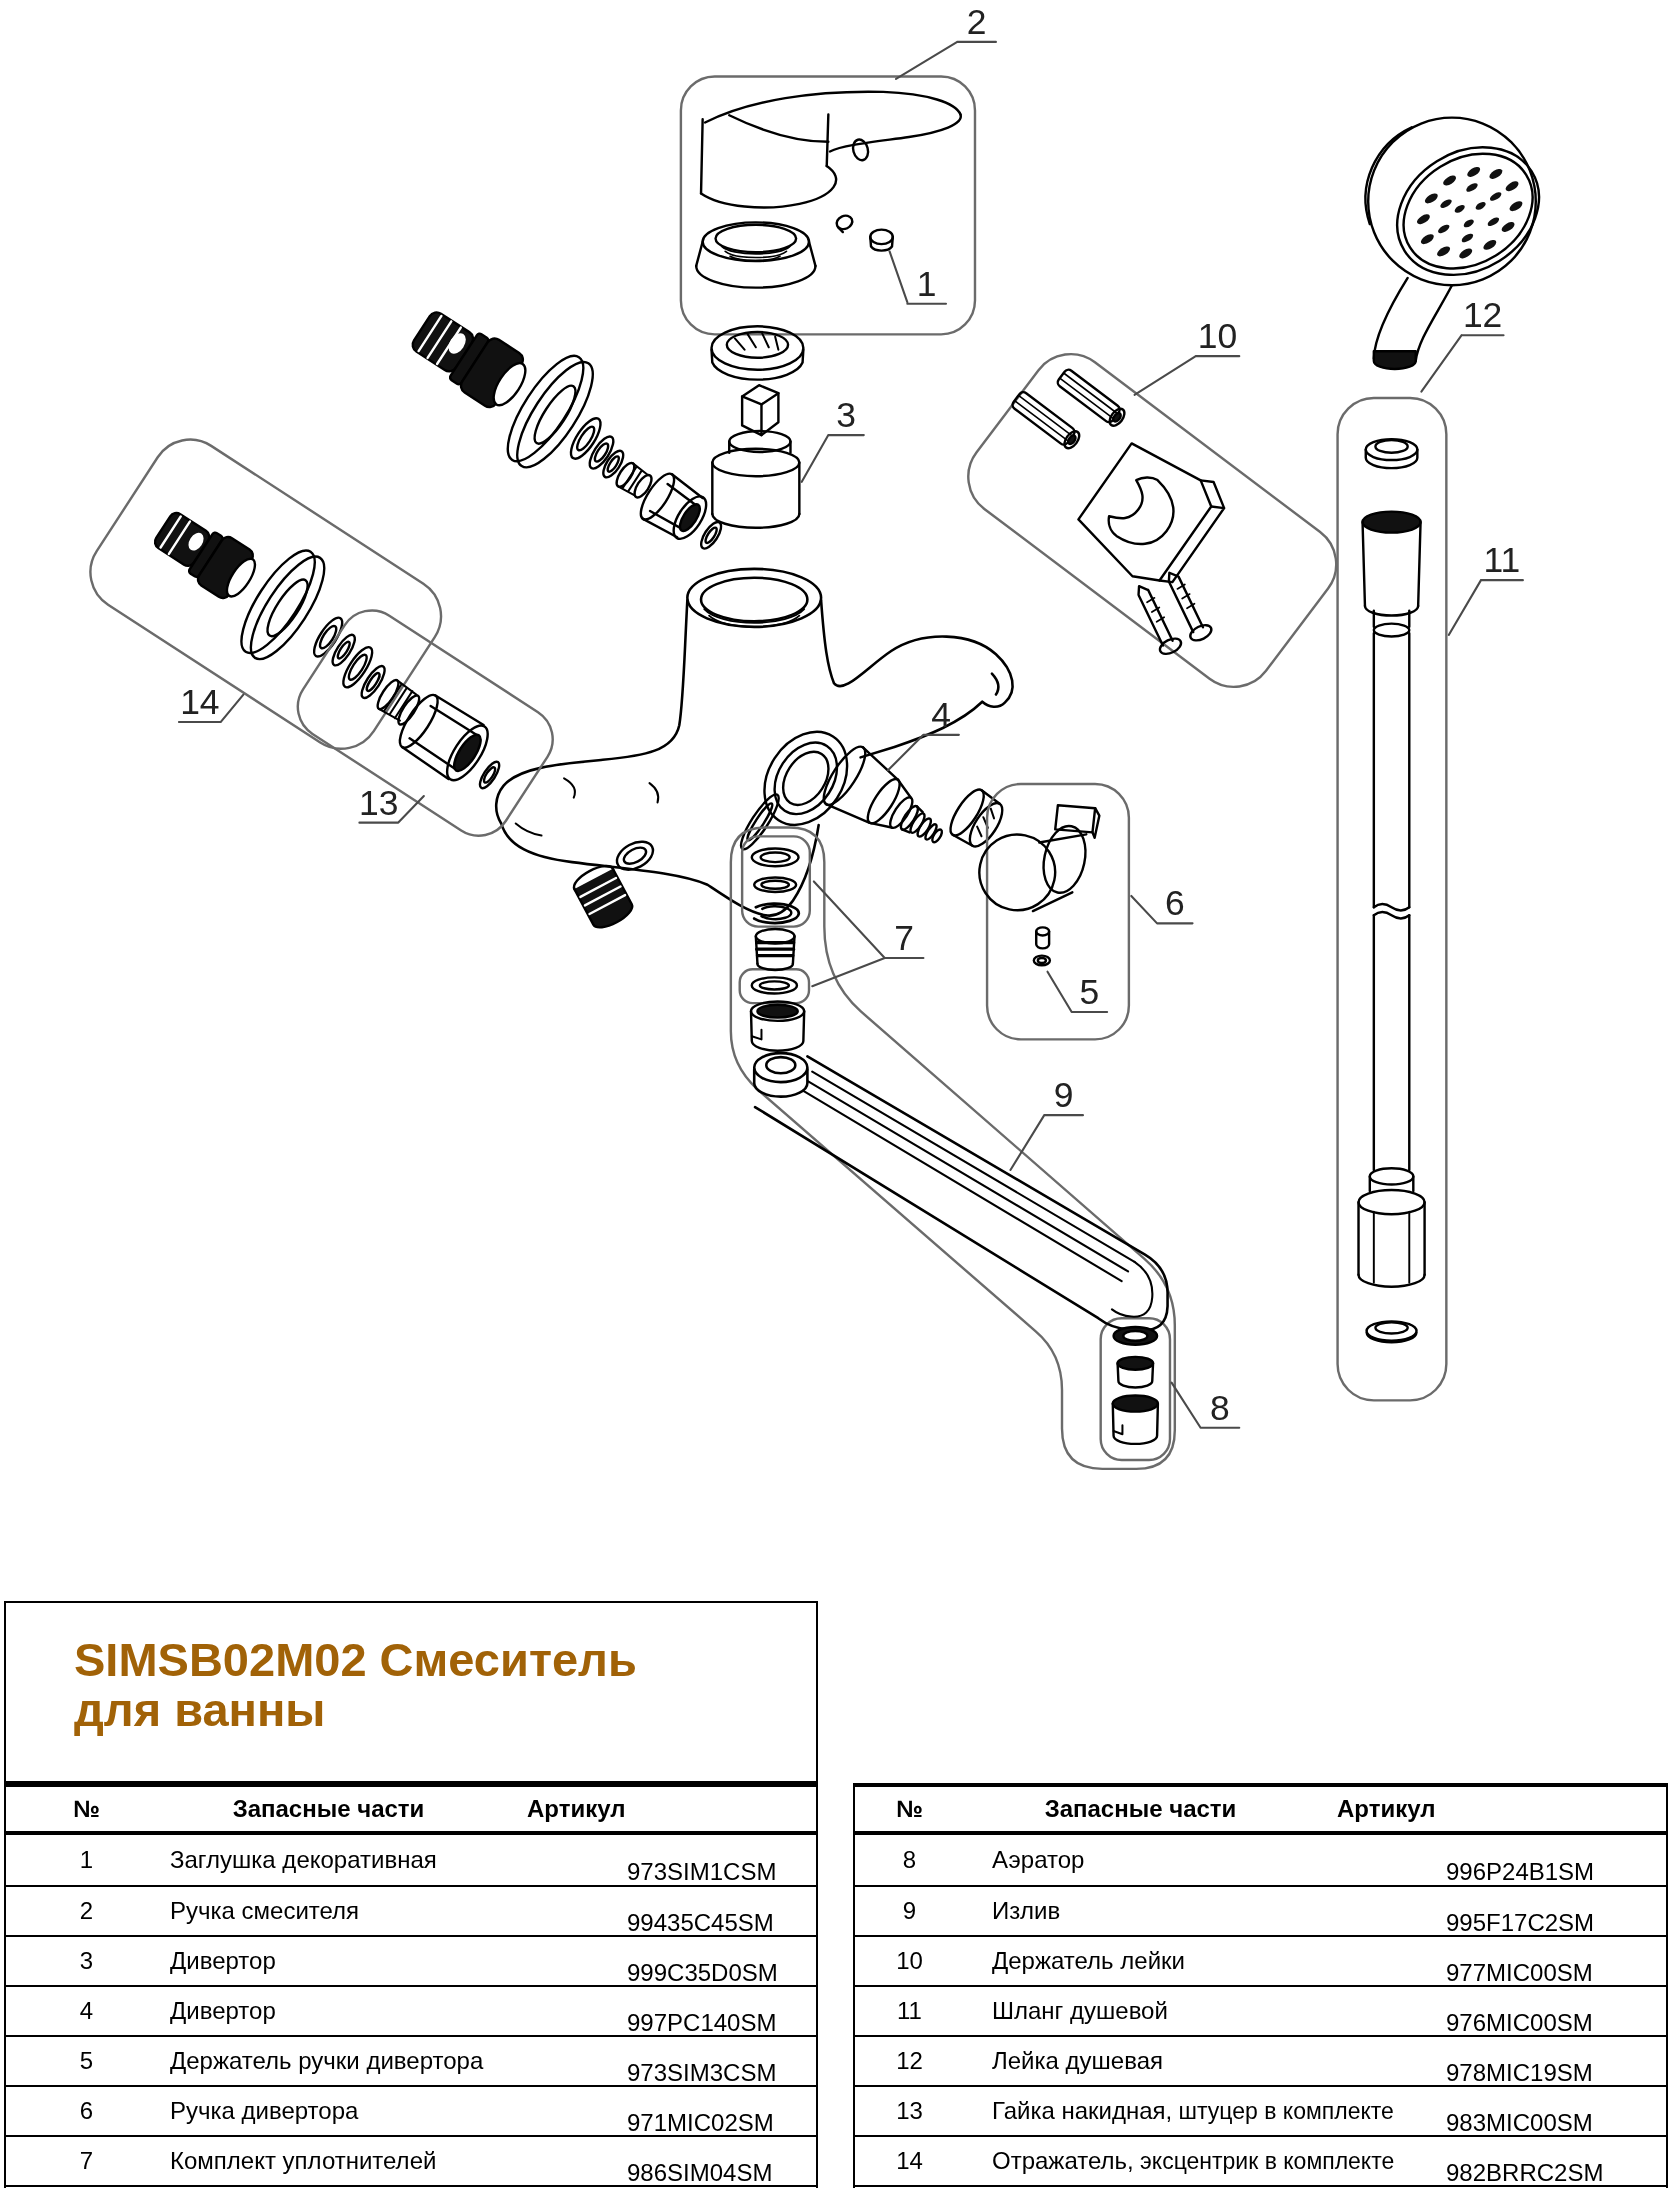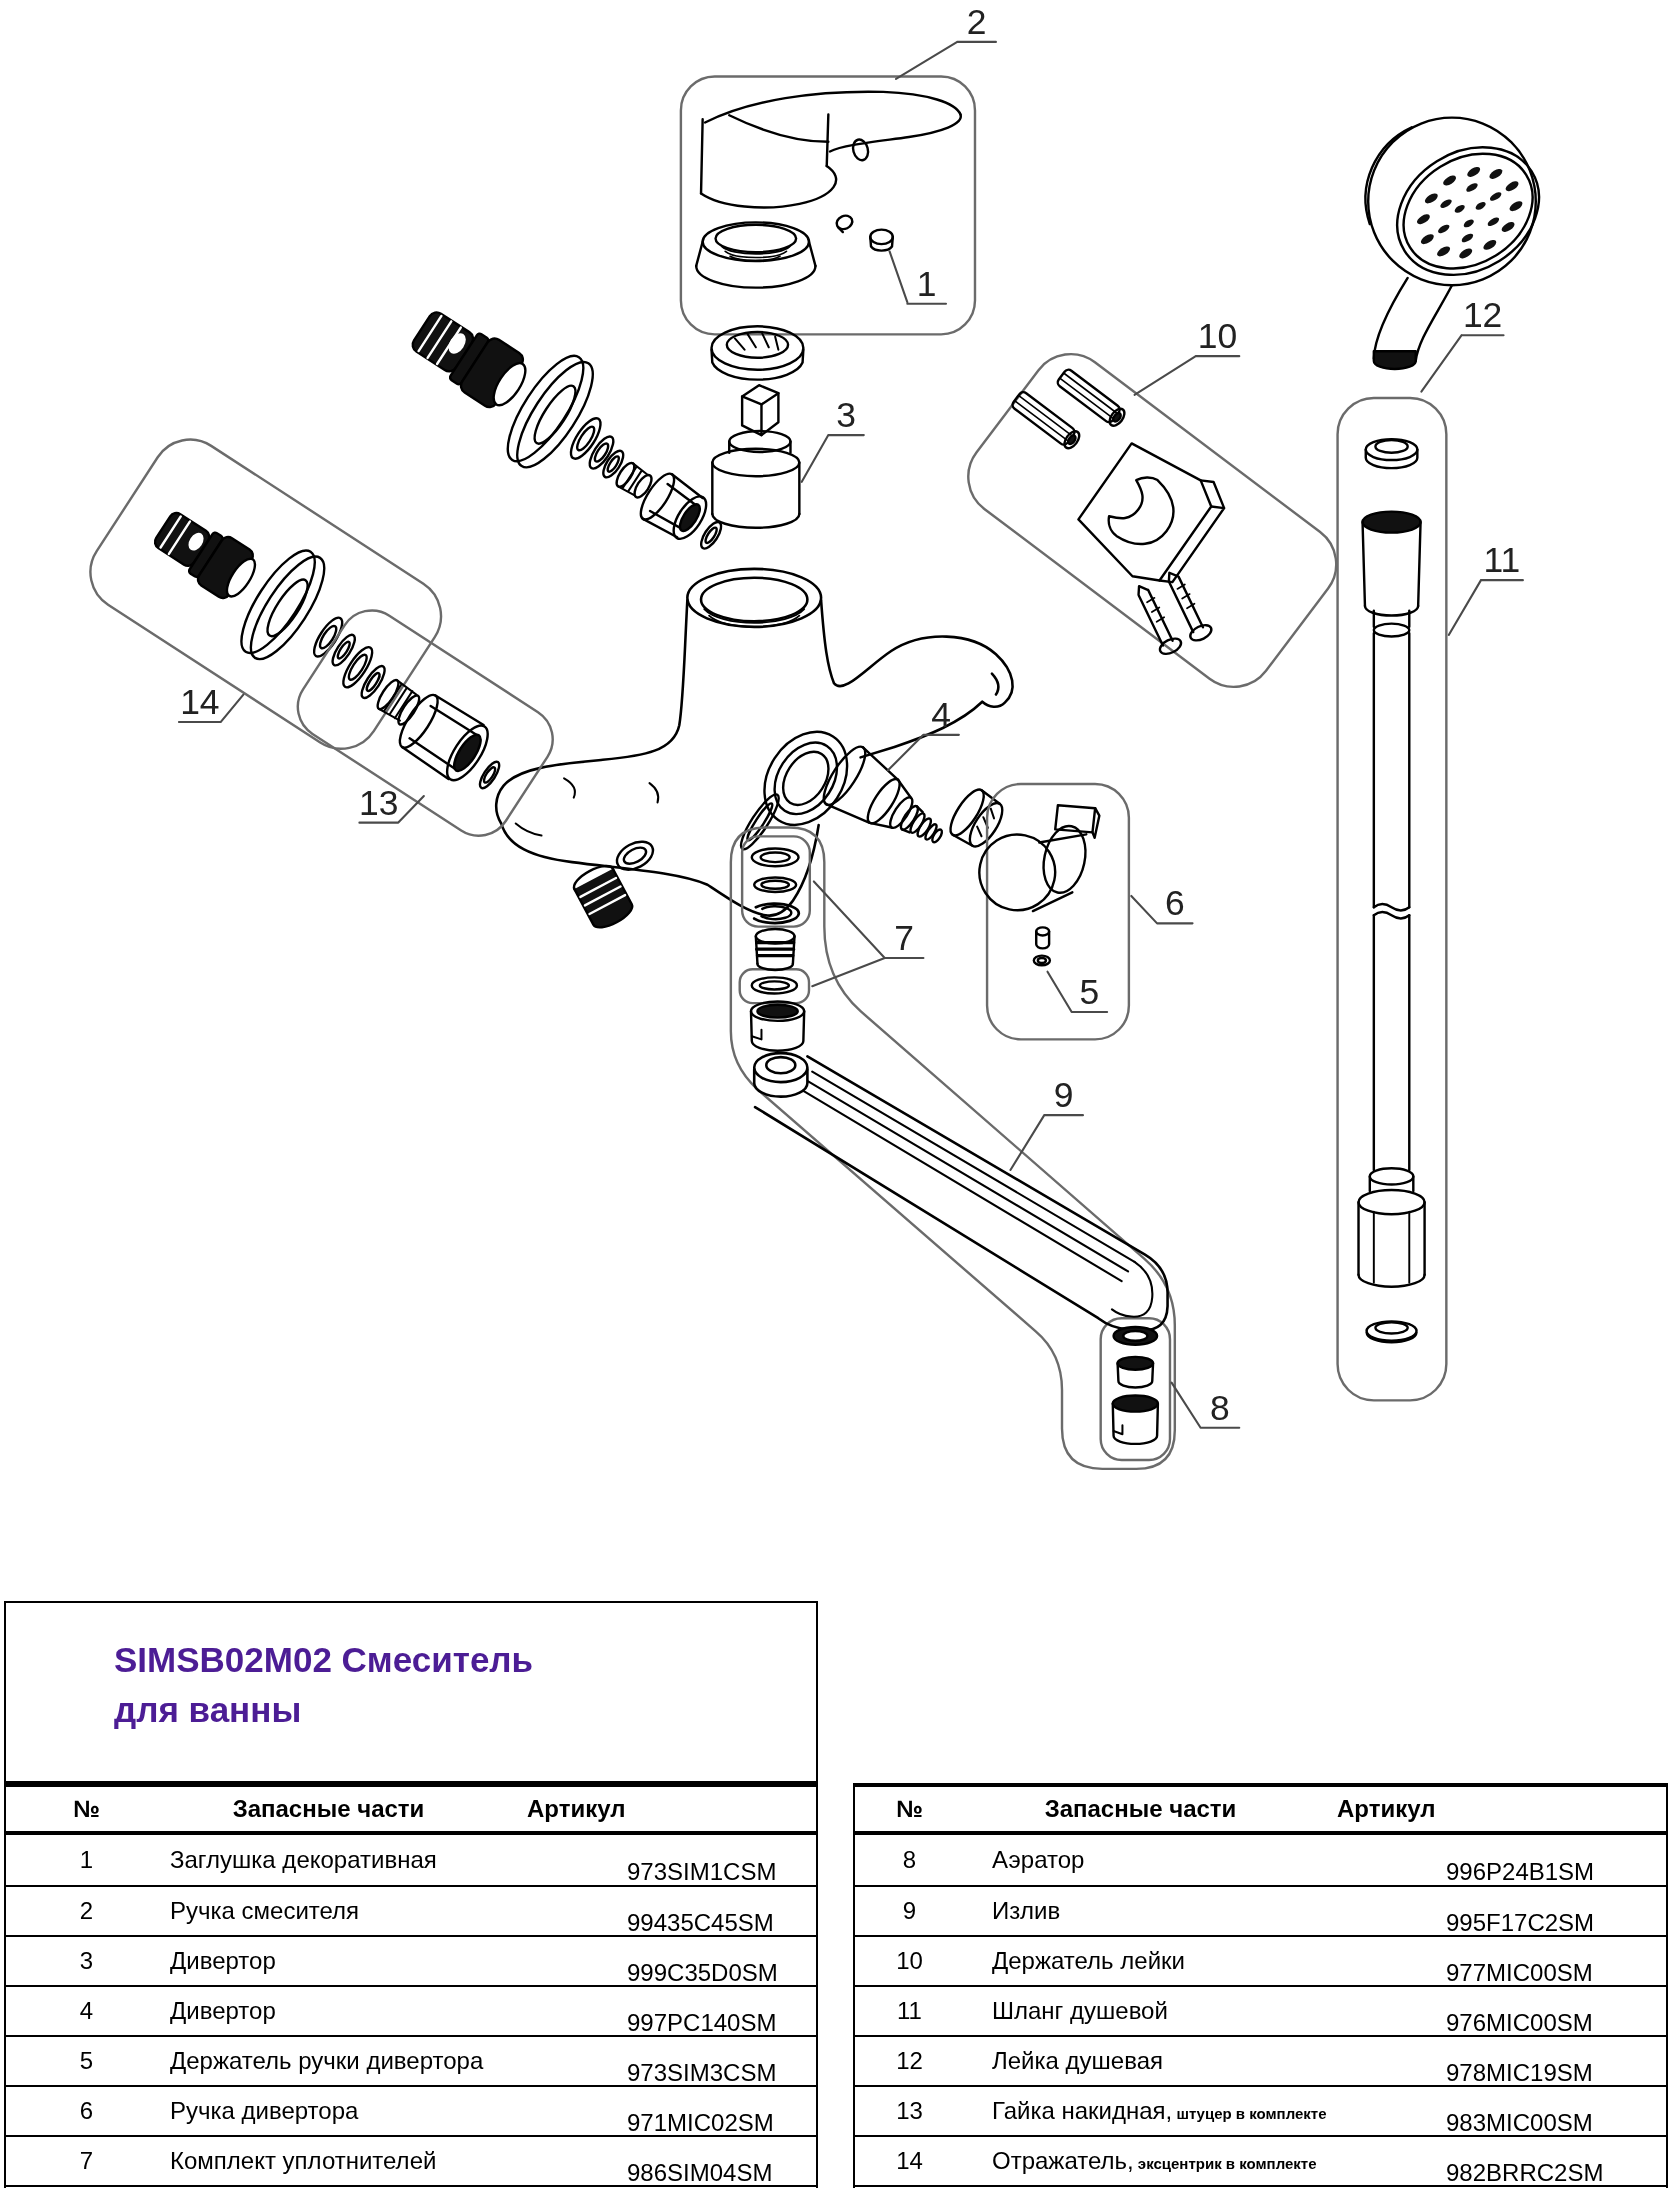"SIMSB02M02 Смеситель" .title-text { color: #4c1d95 -> #a16207; font-size: 35px -> 47px; margin-left: 40px -> none }
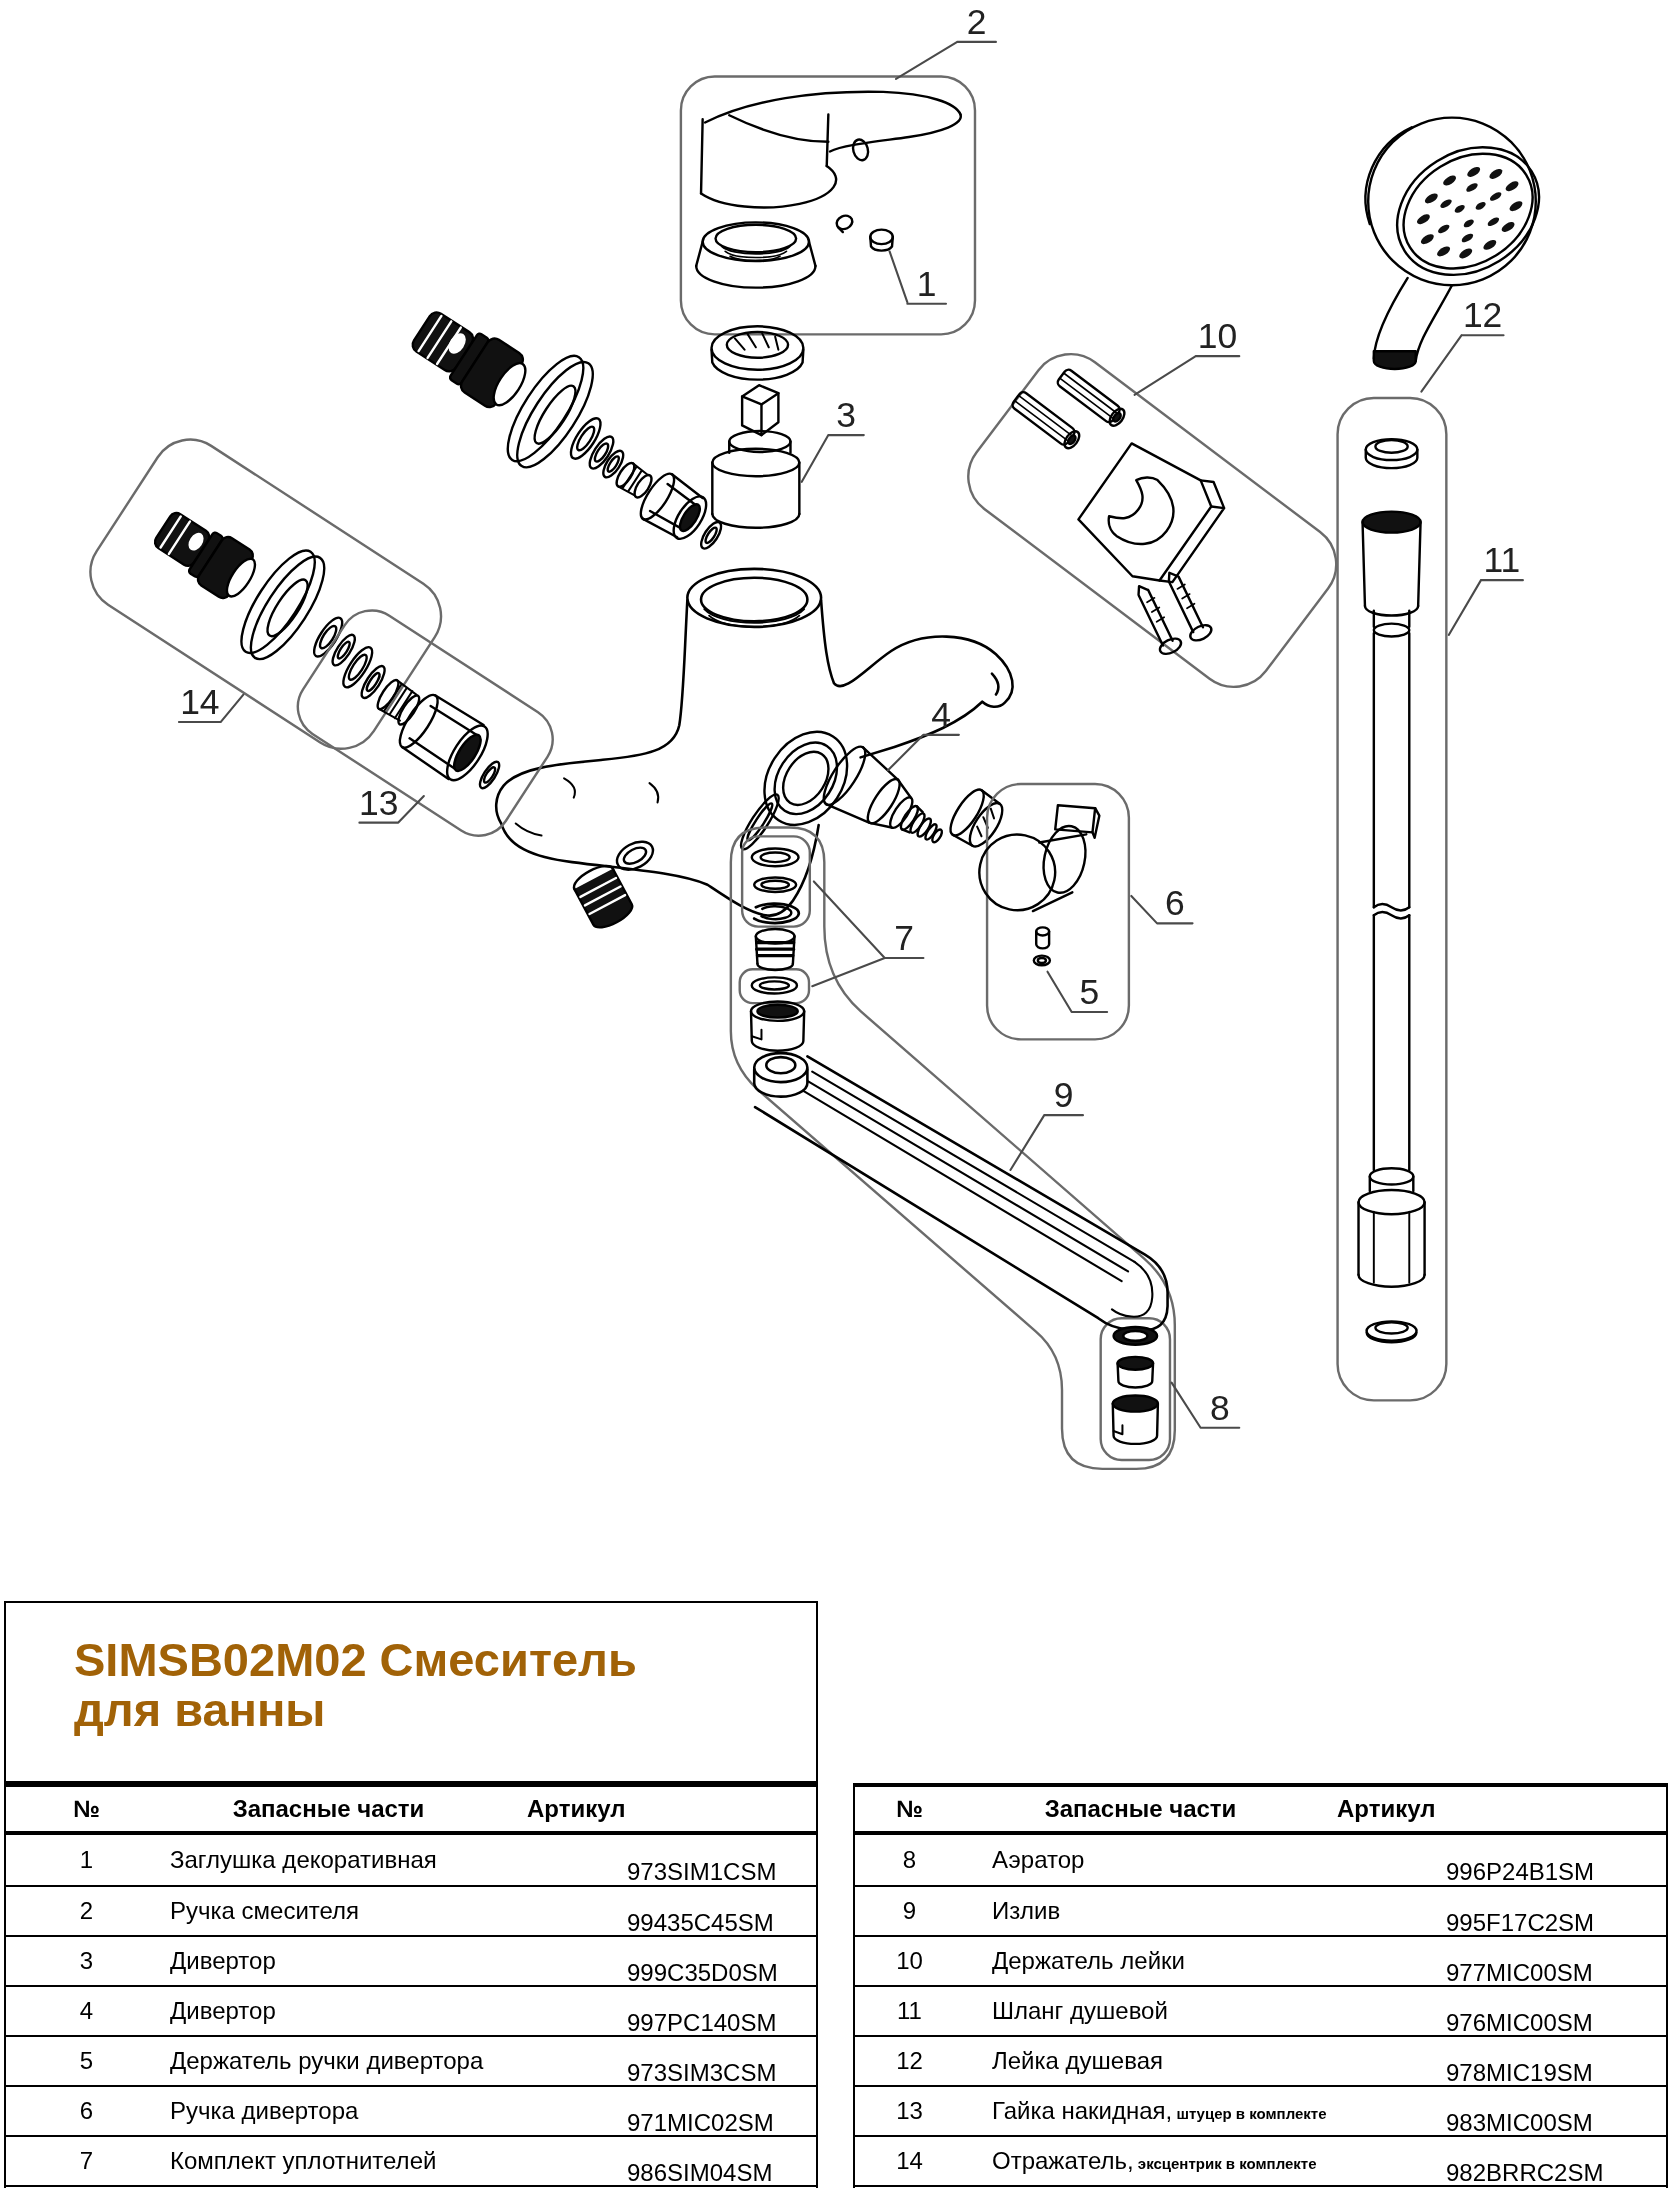"штуцер в комплекте" .note { font-size: 15px -> 23px; font-weight: bold -> none }
